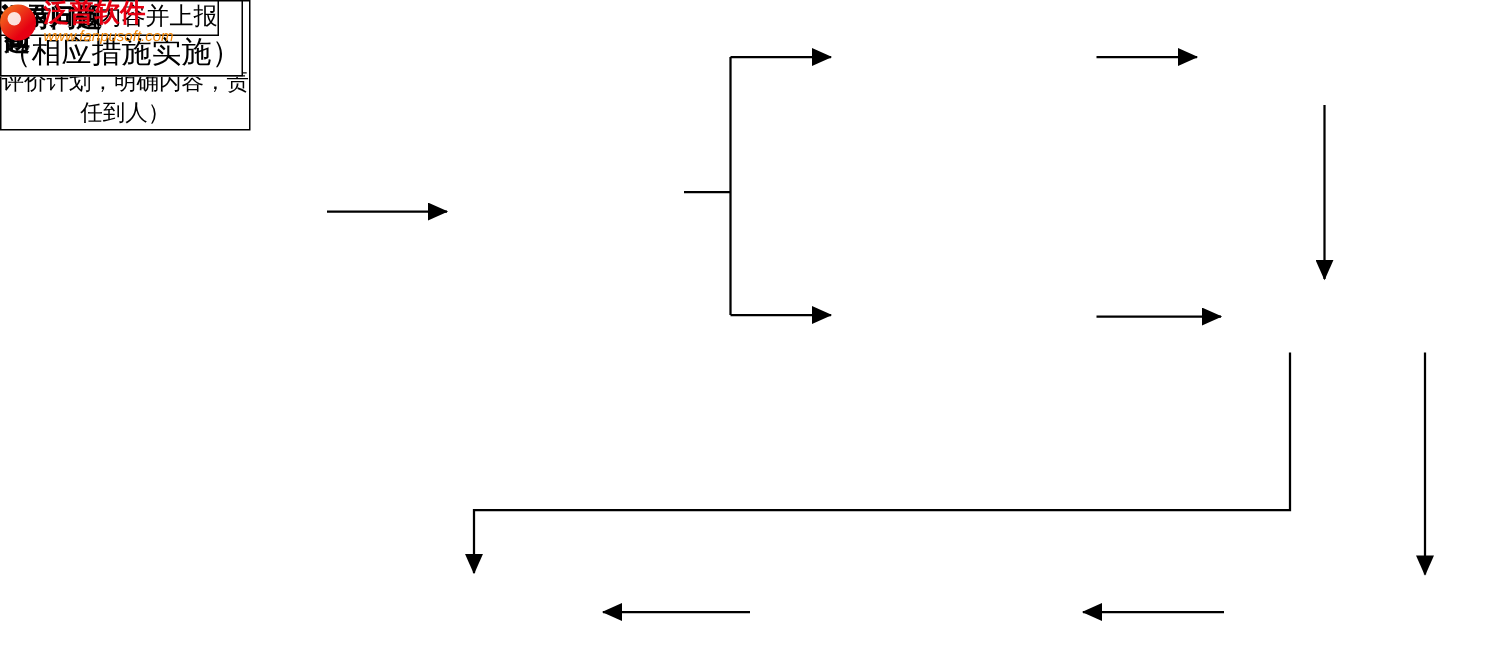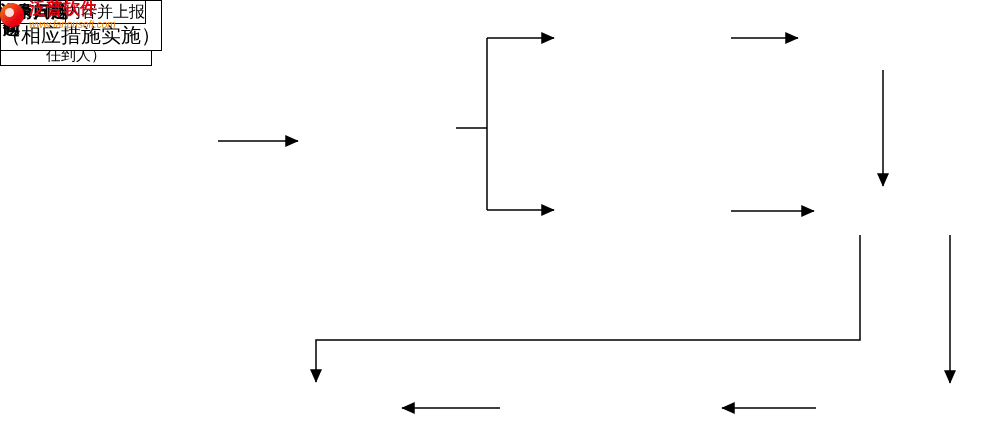"评价计划，明确内容，责" div.desc { html: none -> <div>评价计划，明确内容，责</div> }
